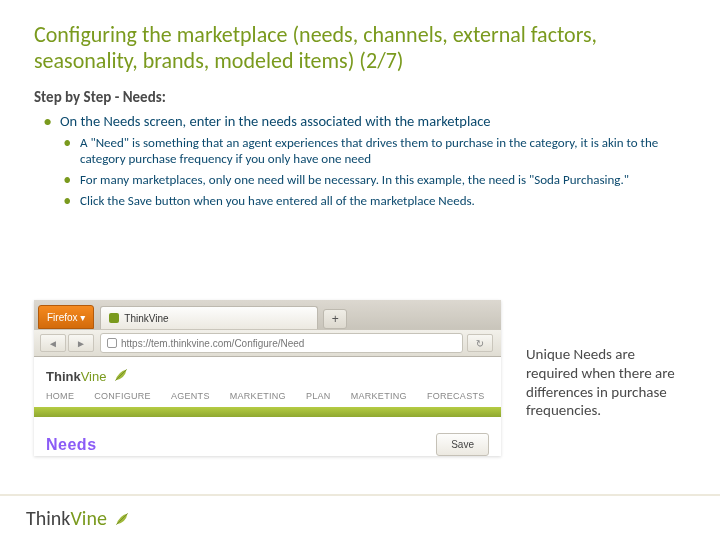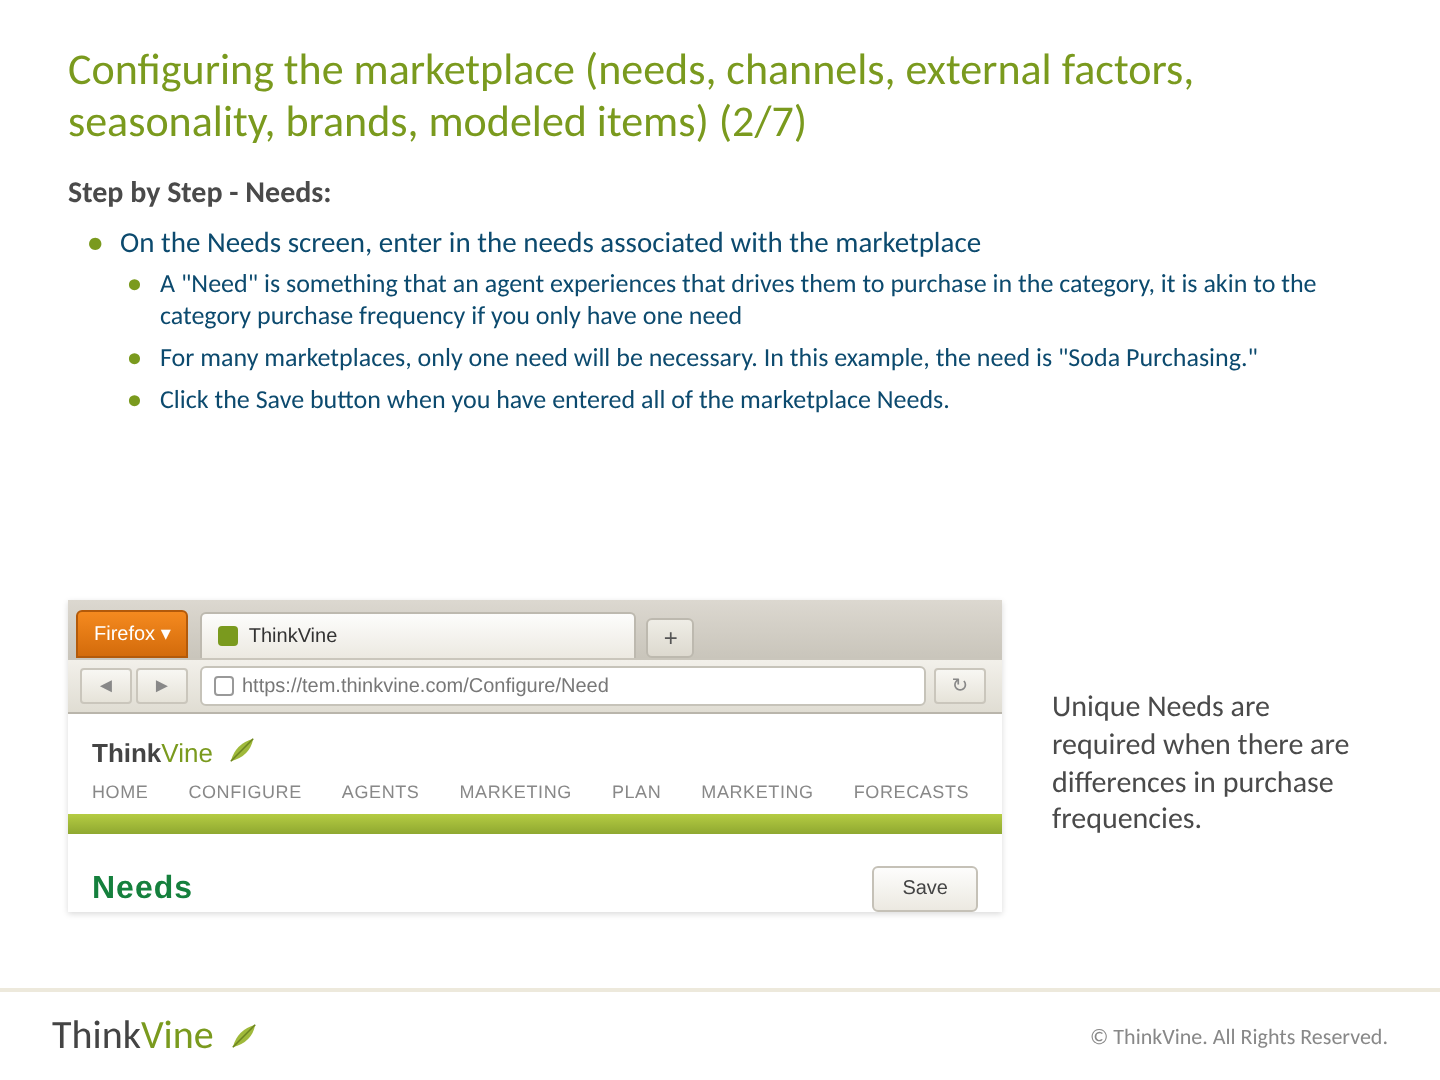"Needs" .needs-title { color: #15803d -> #8b5cf6 }
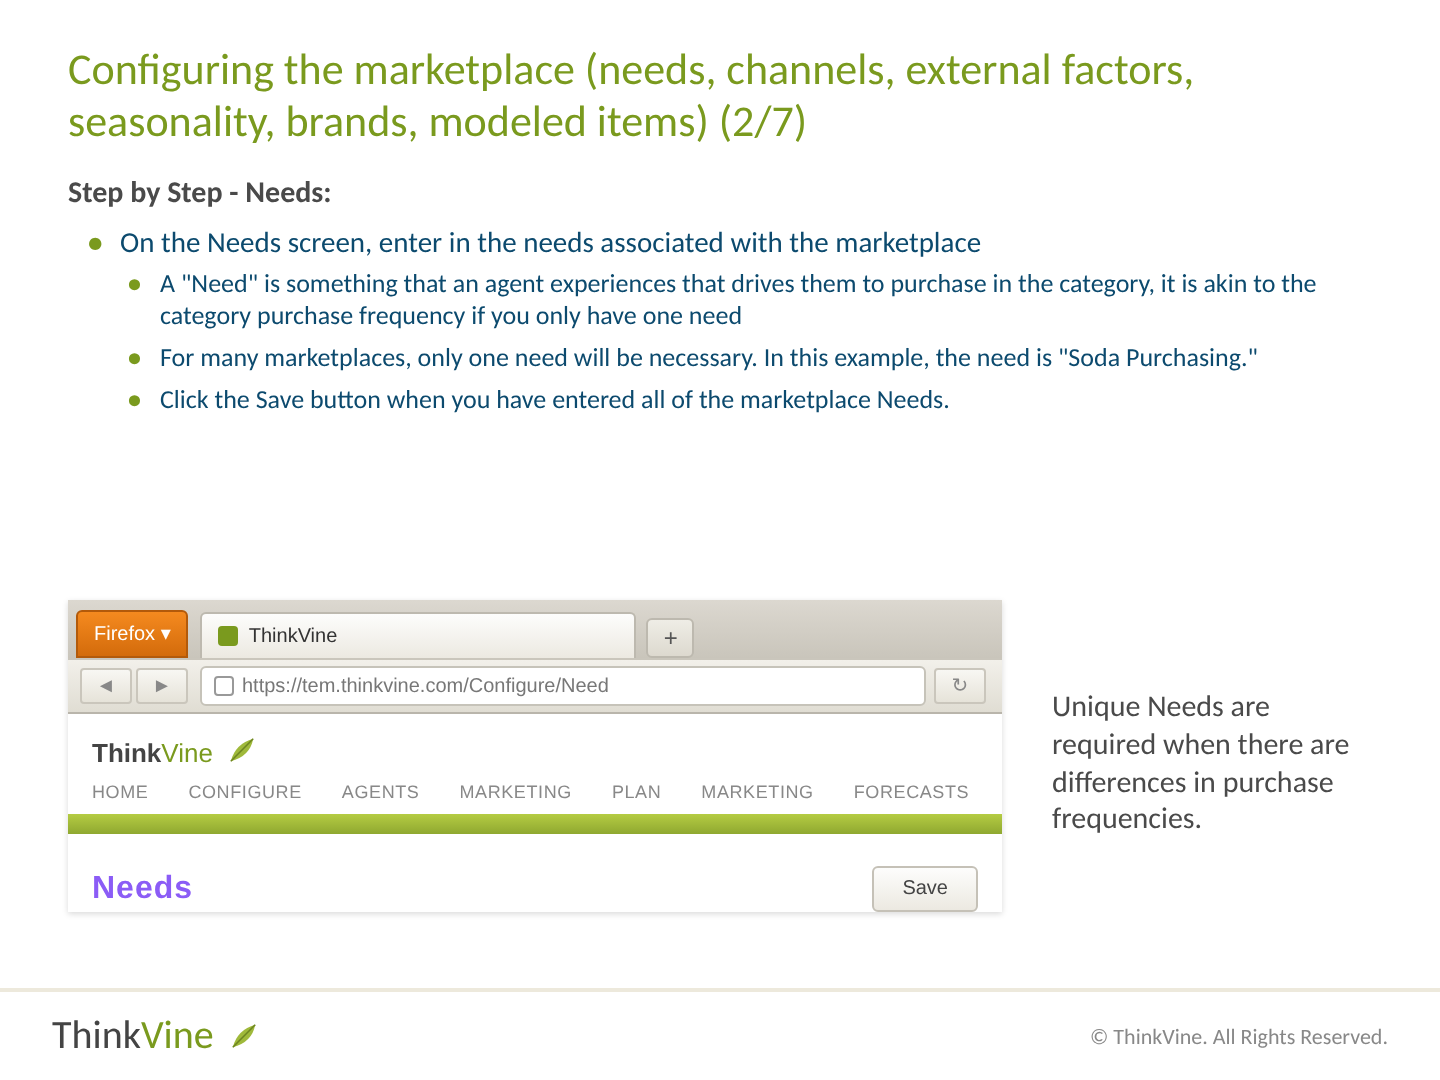"© ThinkVine. All Rights Reserved." div.copy { html: <div>© ThinkVine. All Rights Reserved.</div> -> none }
